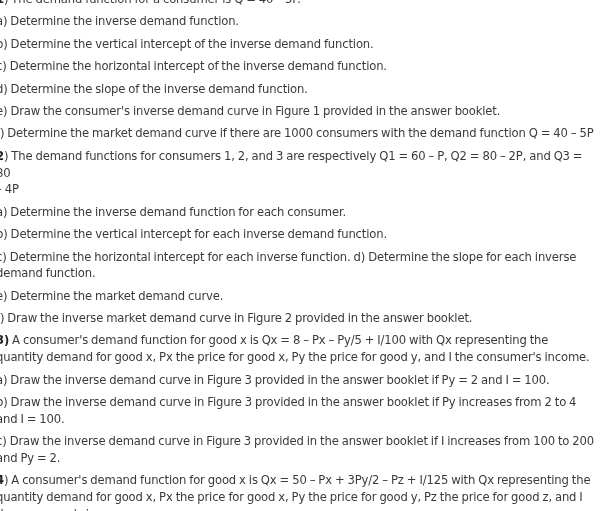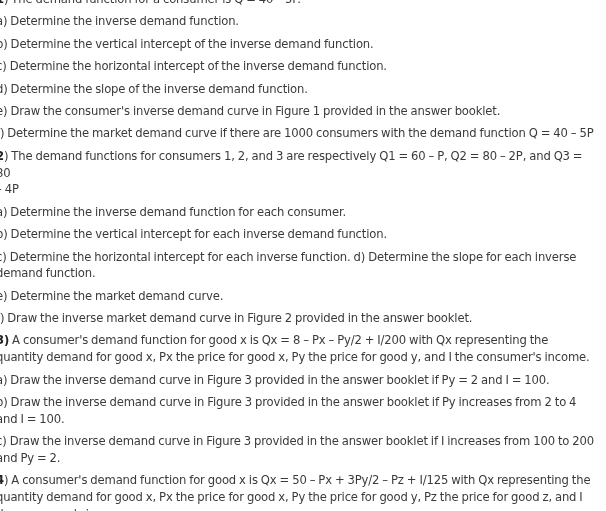"A consumer's demand function for" span { text: Py/2 + I/200 -> Py/5 + I/100 }
